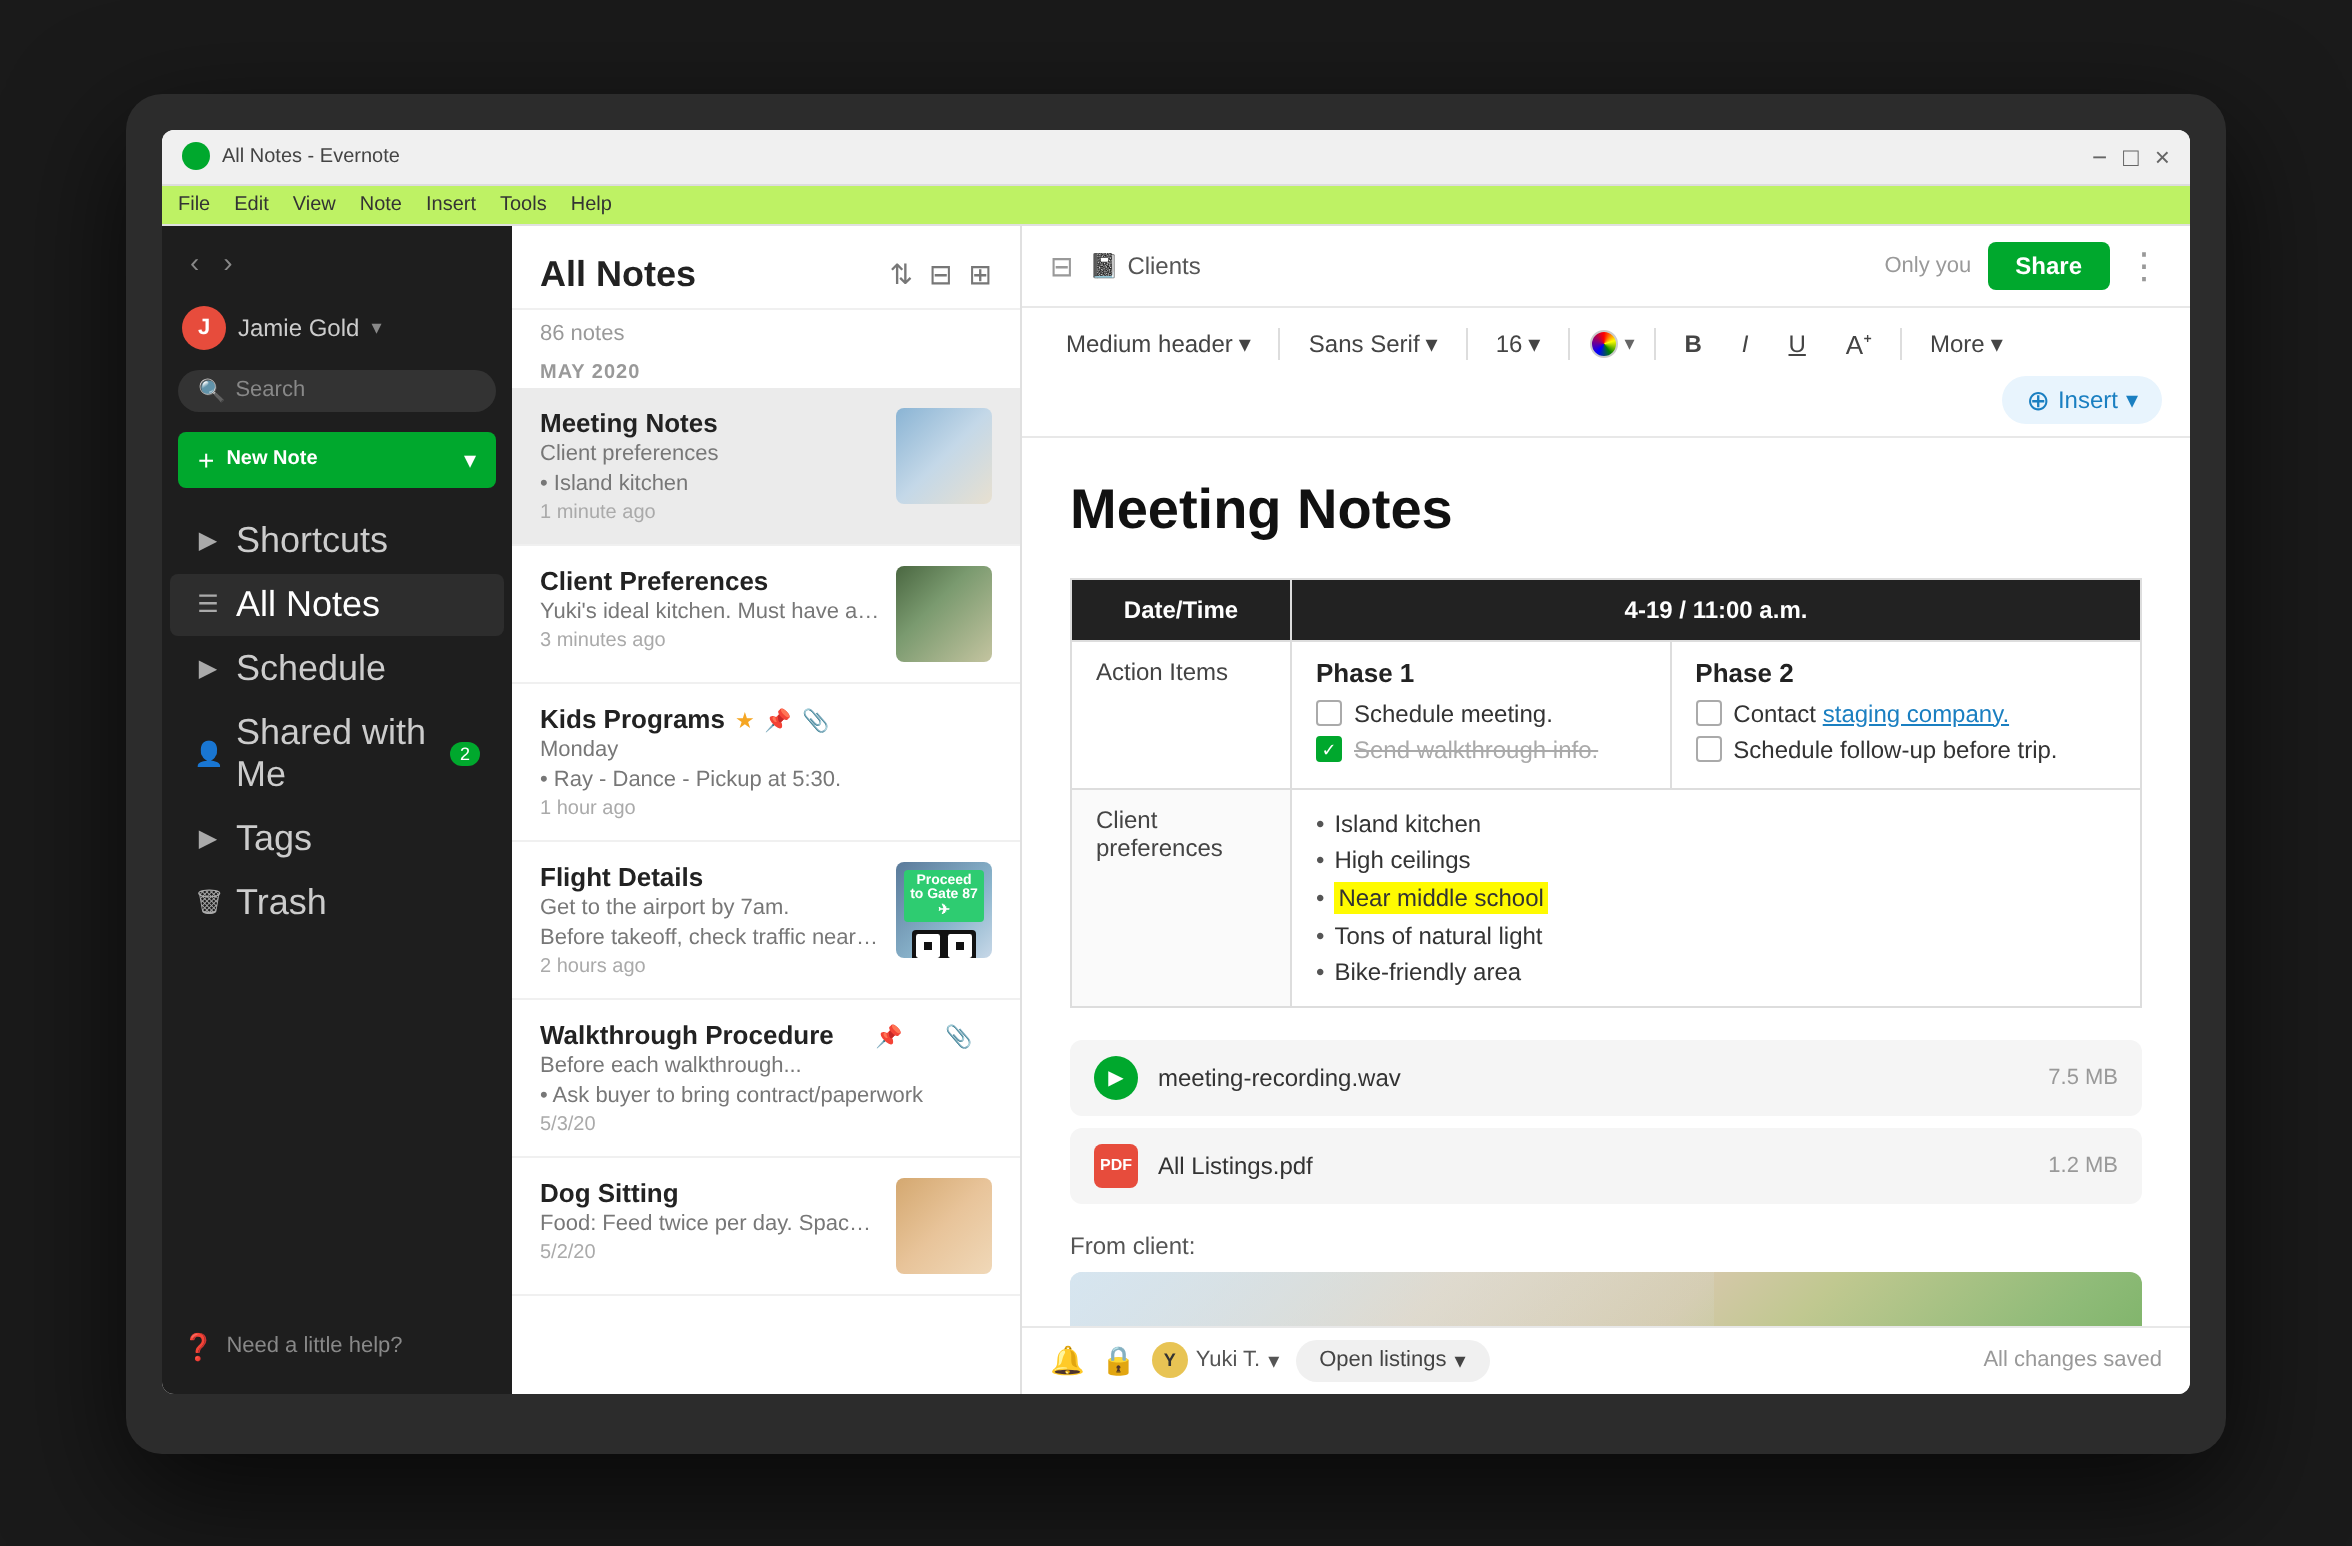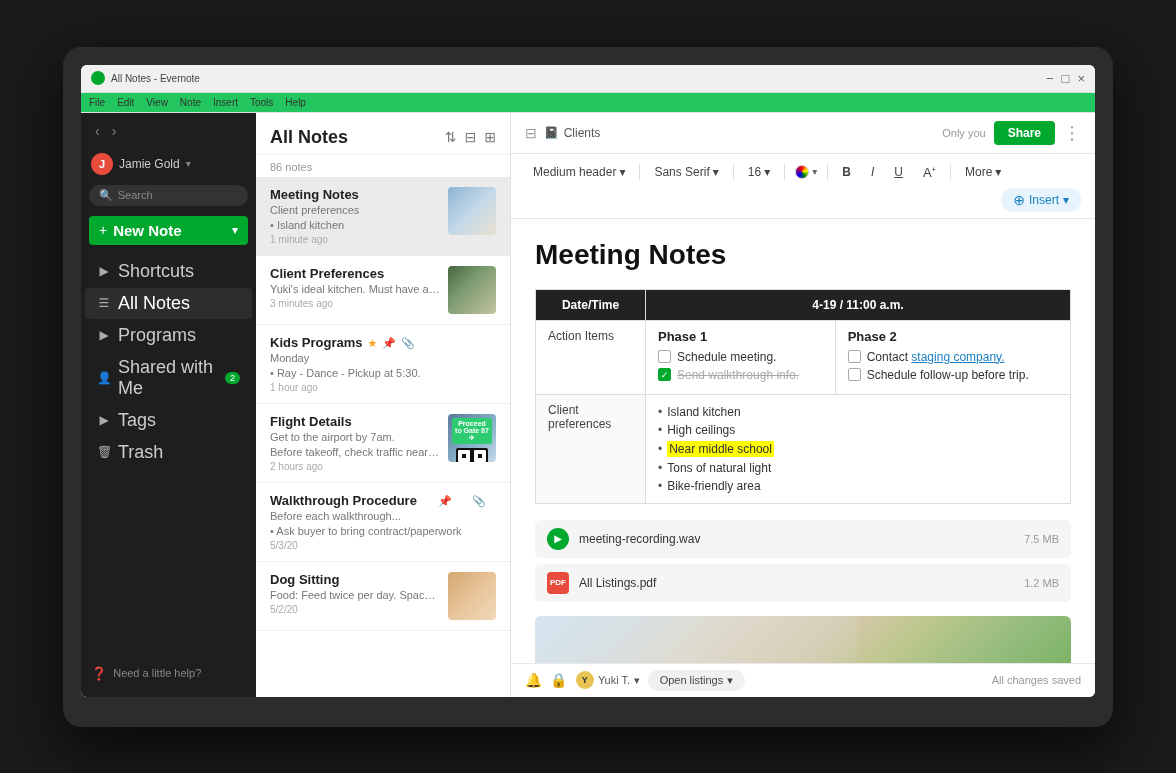"File" .menu-bar { background: #22c55e -> #bef264 }
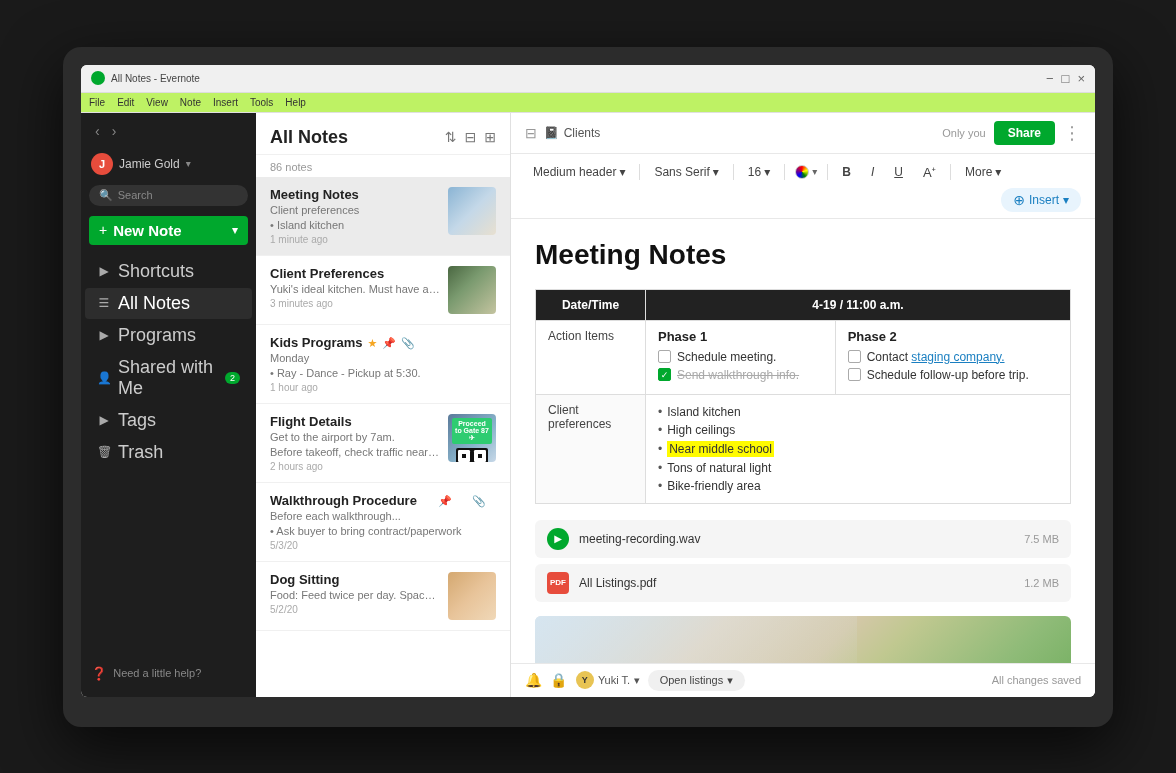"MAY 2020" div.notes-section-label { html: none -> <div>MAY 2020</div> }
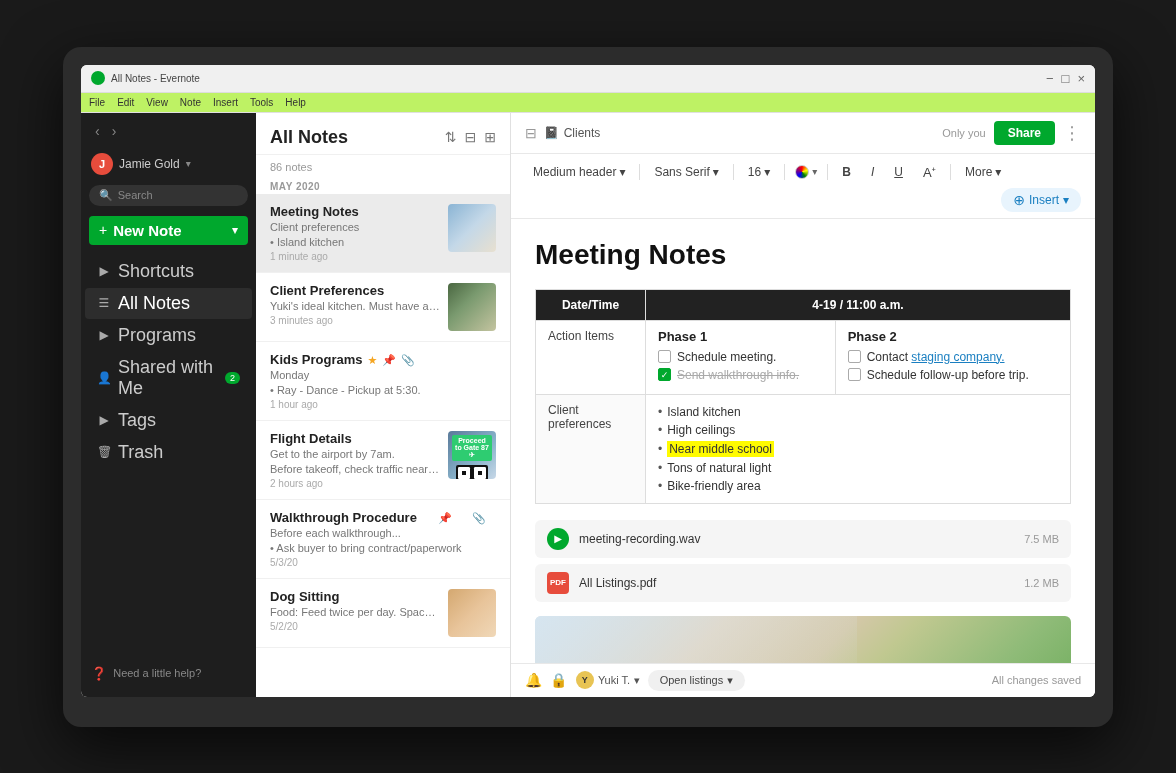"New Note" .new-note-label { font-size: 15px -> 10px }
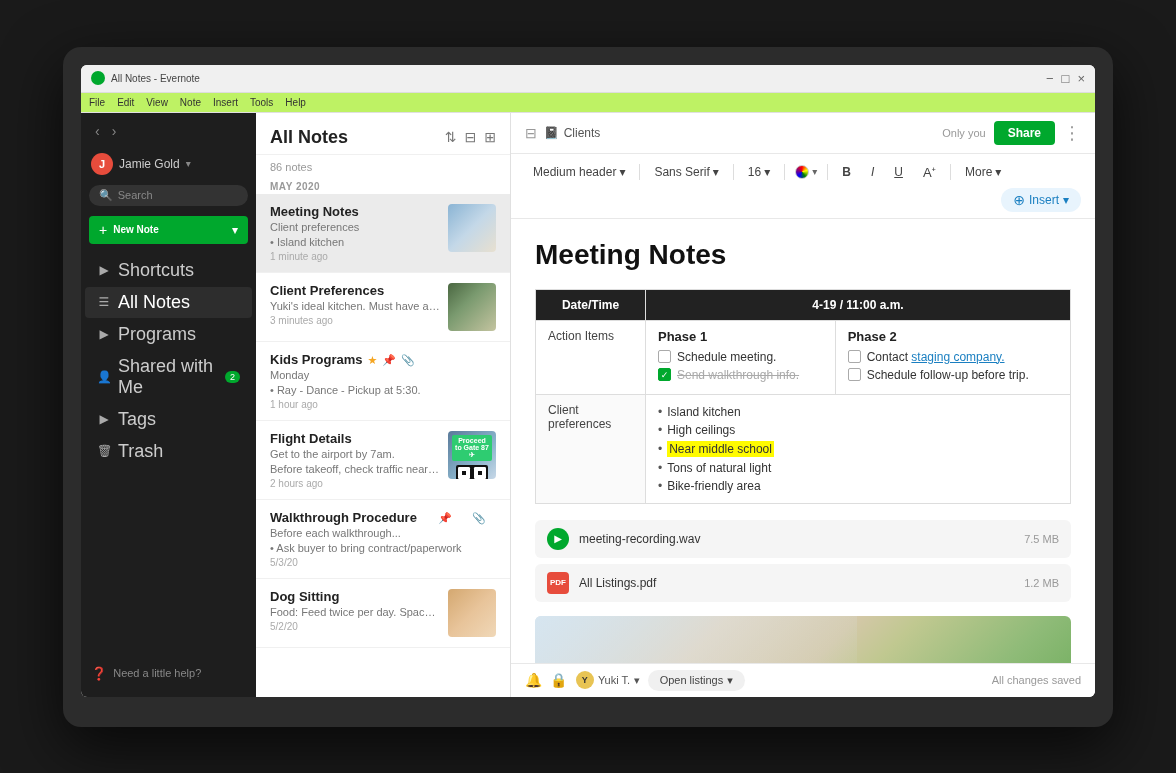"Programs" span.sidebar-item-label { text: Programs -> Schedule }
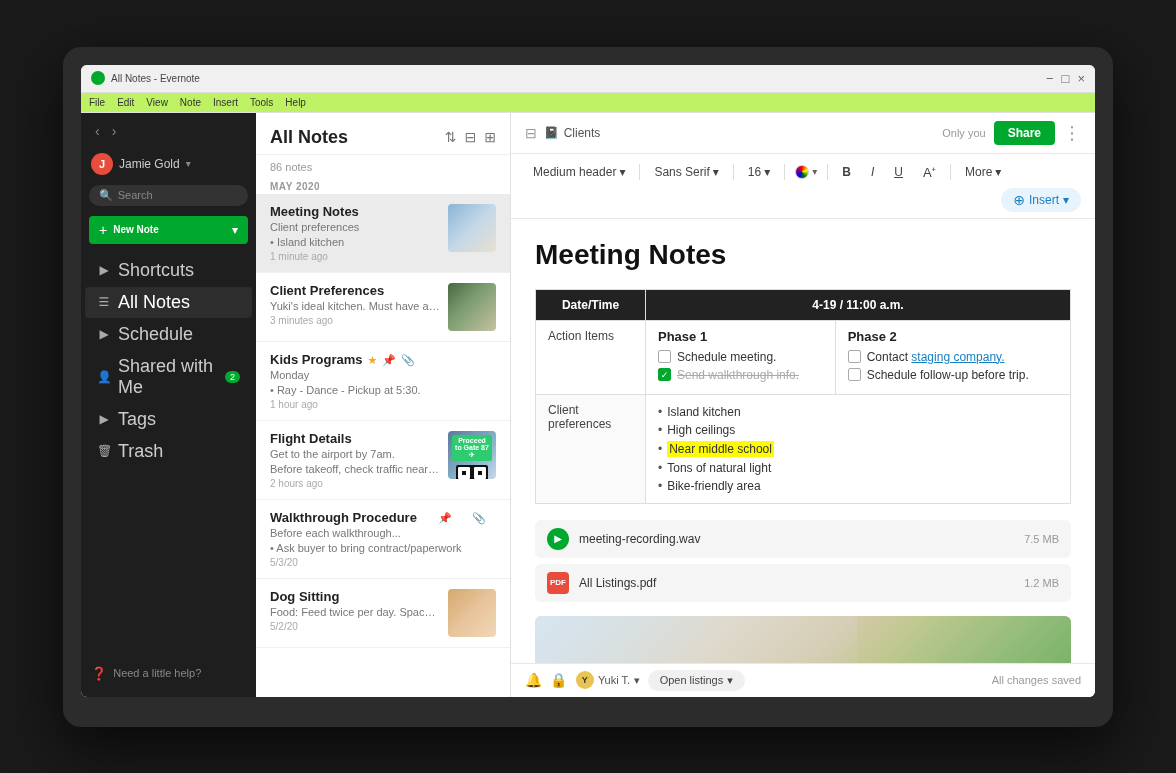"From client:" div.from-client { html: none -> <div>From client:</div> }
